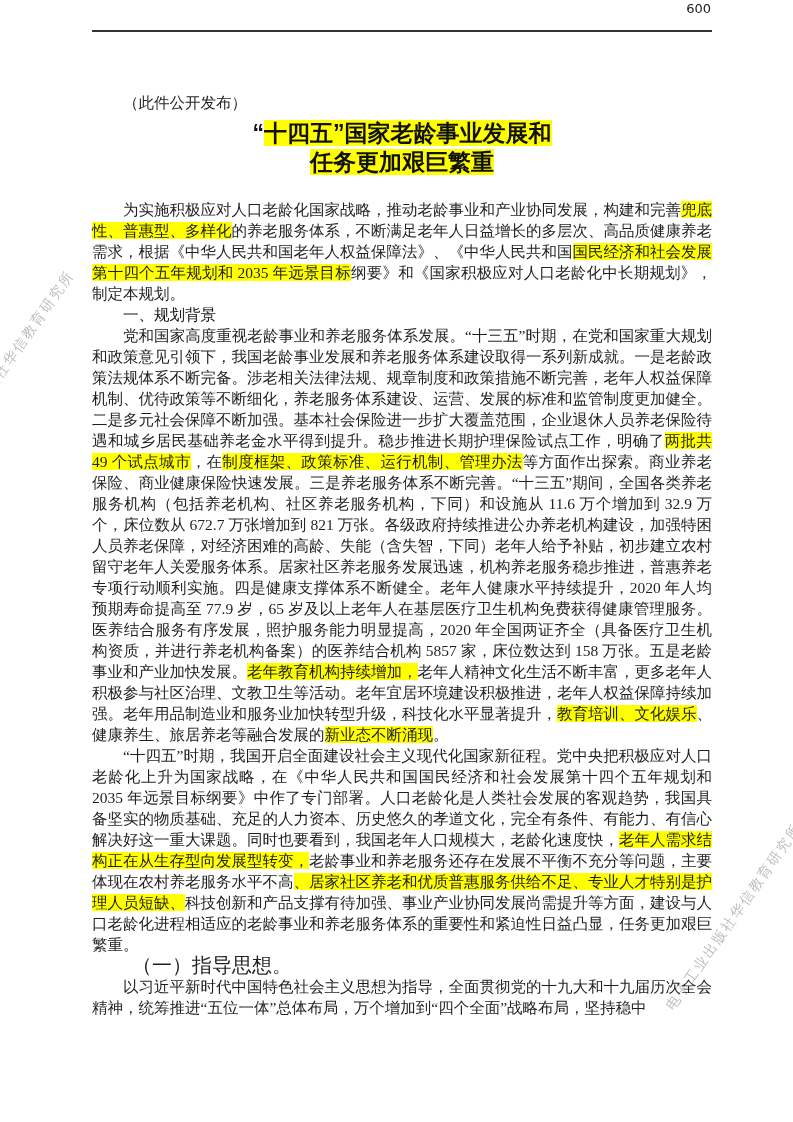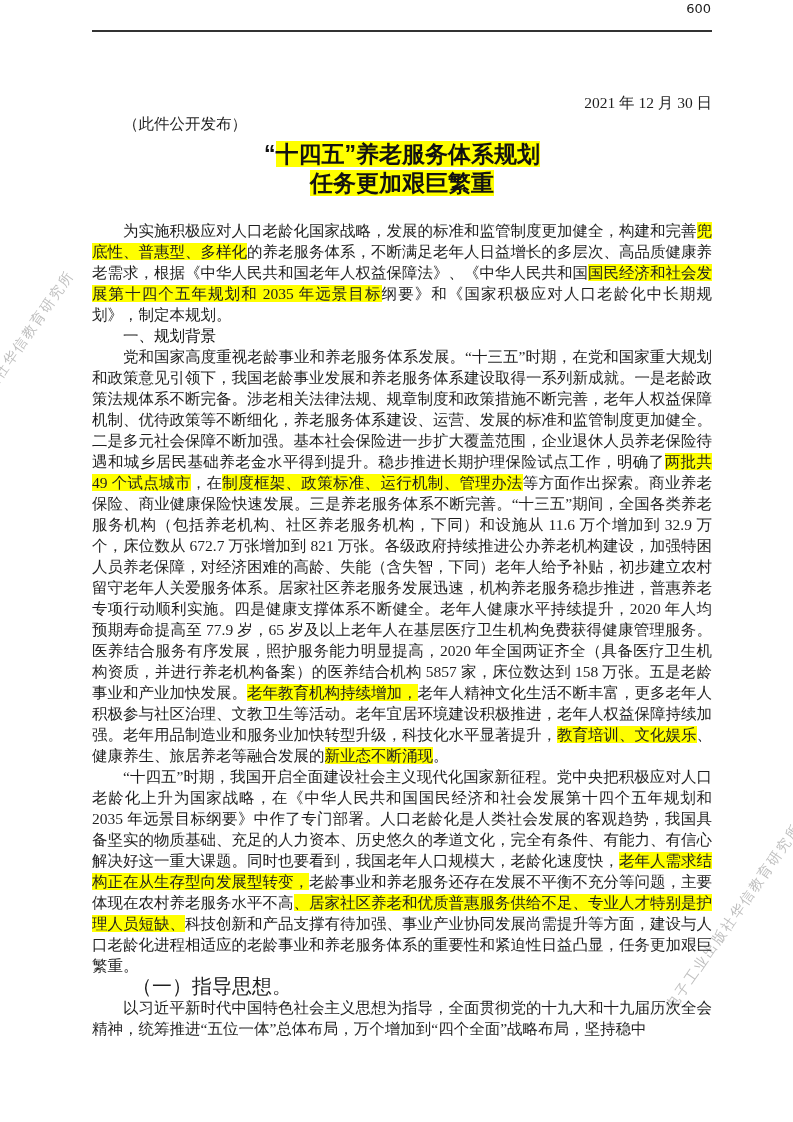"2021 年 12 月 30" p.date { html: <p>2021 年 12 月 30 日</p> -> none }
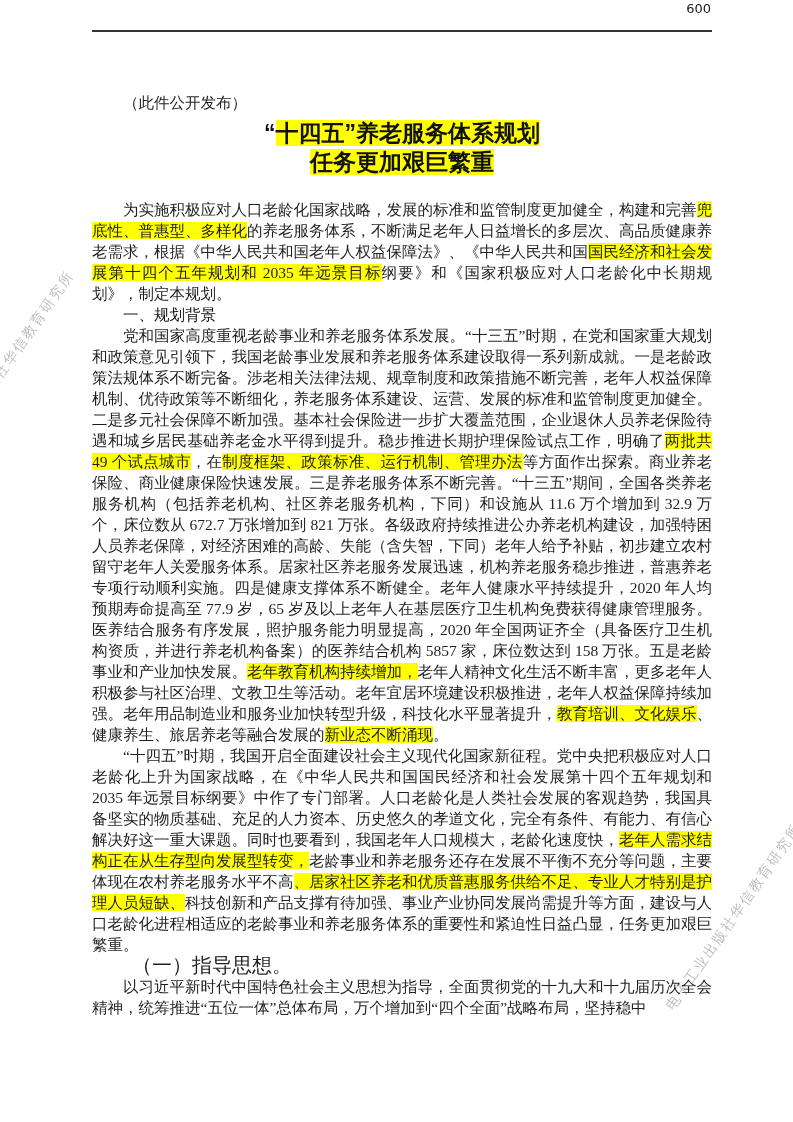"十四五”养老服务体系规划" span.hl { text: 养老服务体系规划 -> 国家老龄事业发展和 }
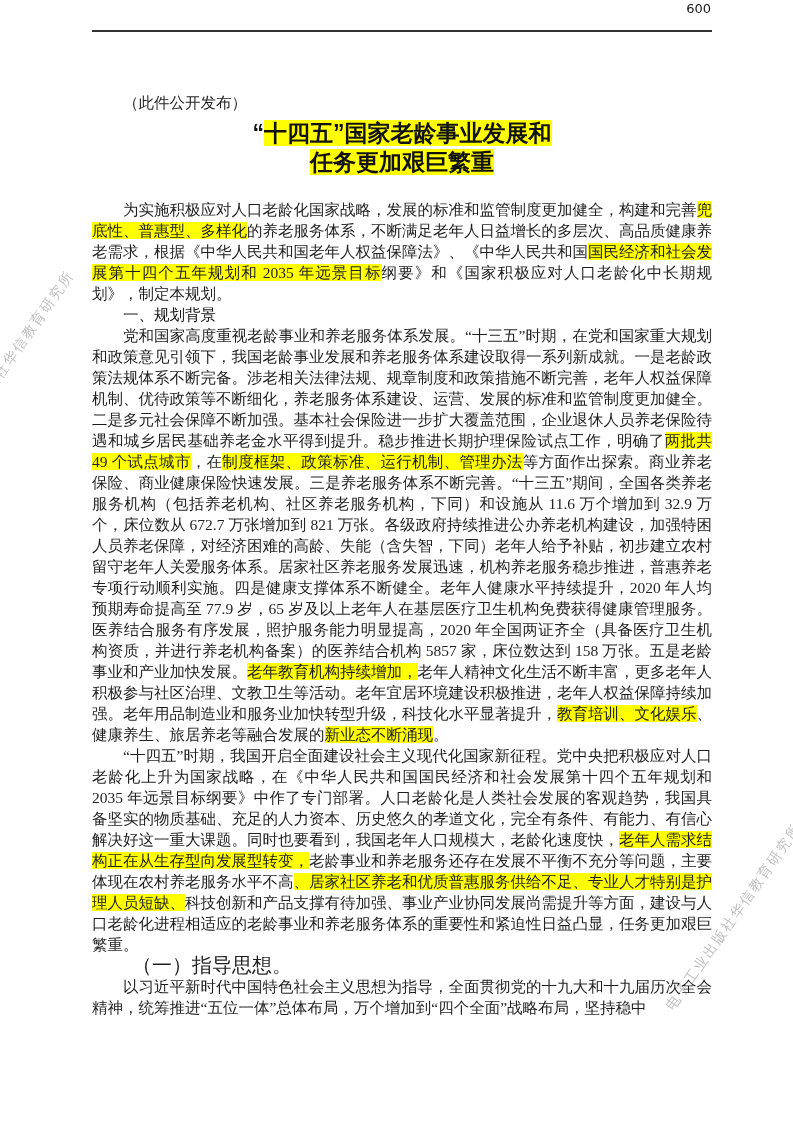"为实施积极应对人口老龄化国家战略，发展的标准和监管制度更加健全，构建和完善" span { text: 发展的标准和监管制度更加健全 -> 推动老龄事业和产业协同发展 }
